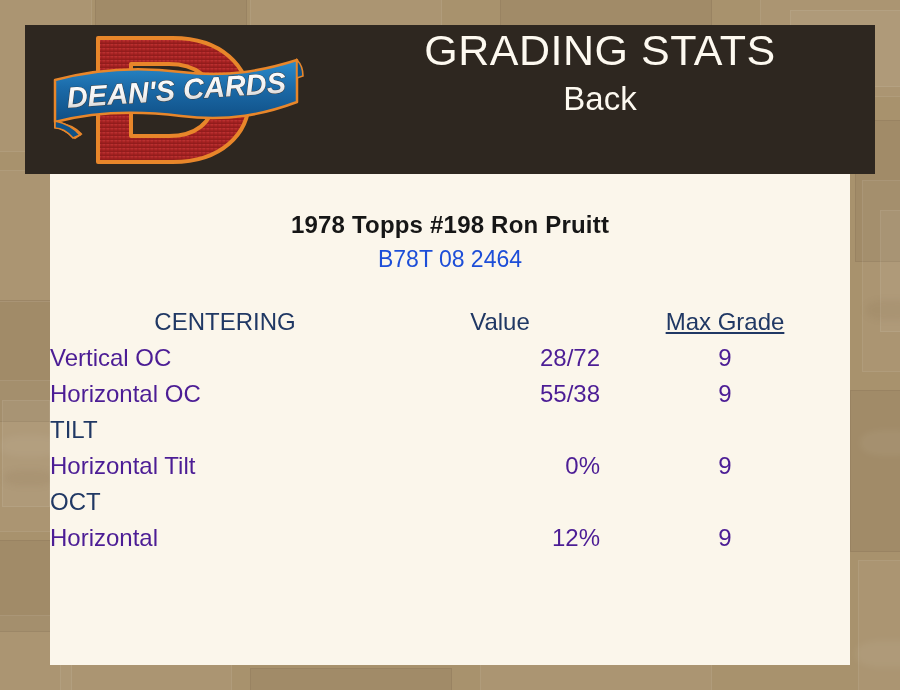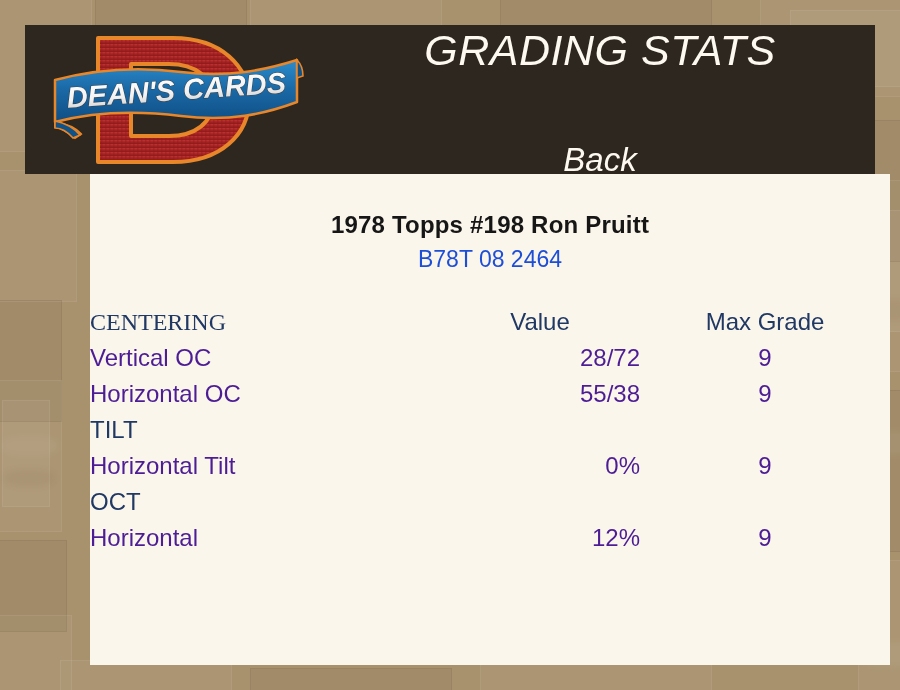"GRADING STATS" #header-titles { font-style: italic -> none; justify-content: space-between -> flex-start }
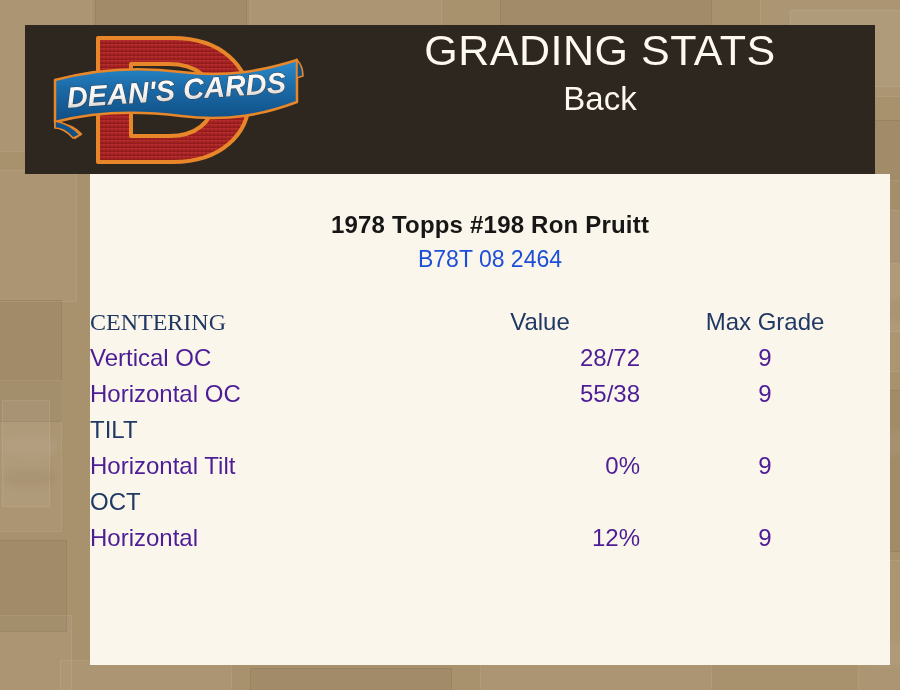"1978 Topps #198 Ron Pruitt" #content-panel { margin-left: 40px -> none }
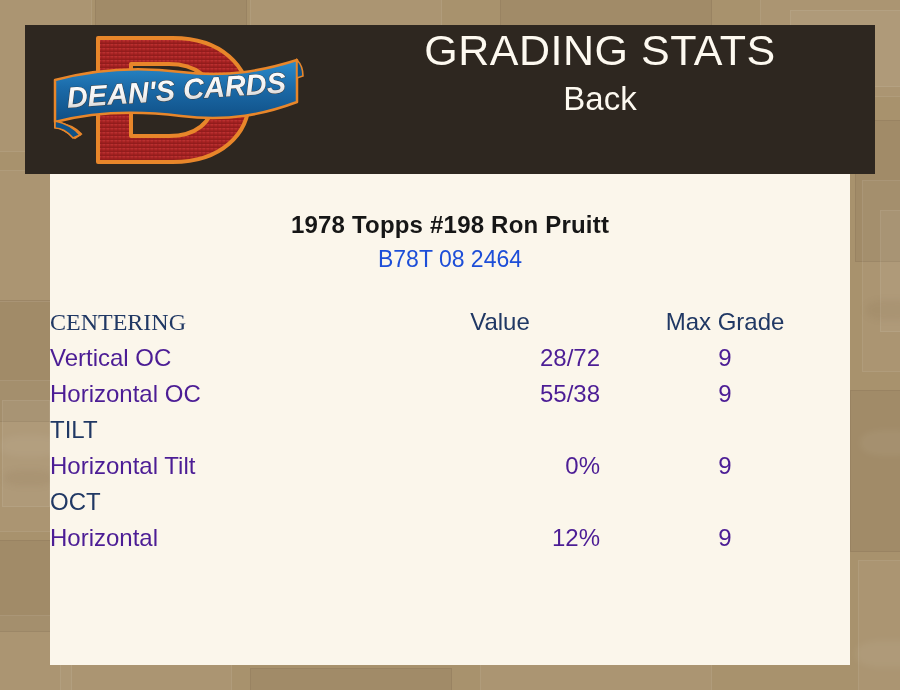"CENTERING" .hdr-row th.label-cell { font-family: Liberation Serif, serif -> none; text-align: left -> center }
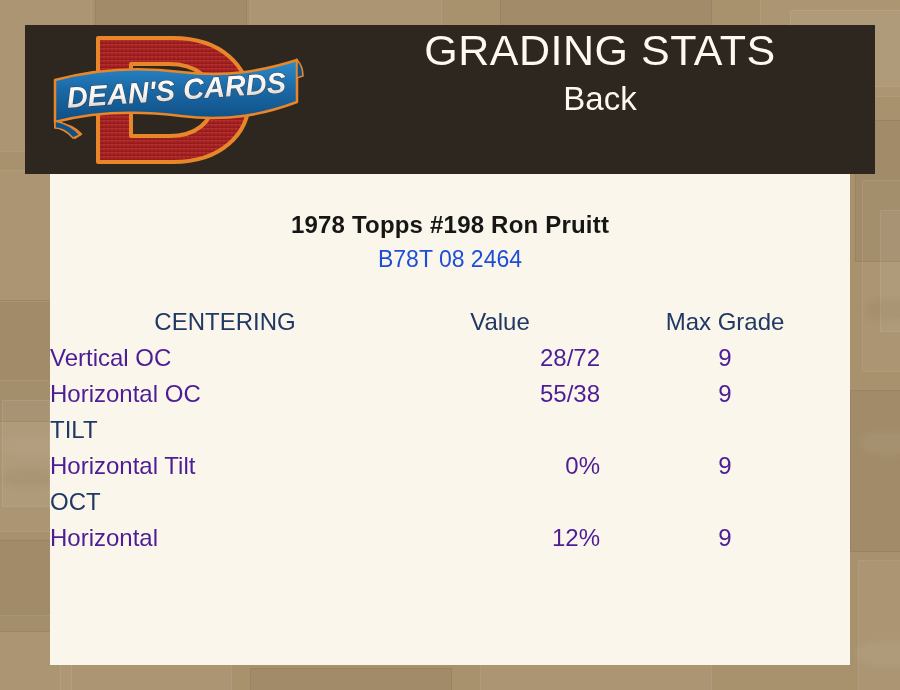"Max Grade" .hdr-row th.grade-cell { text-decoration: none -> underline }
